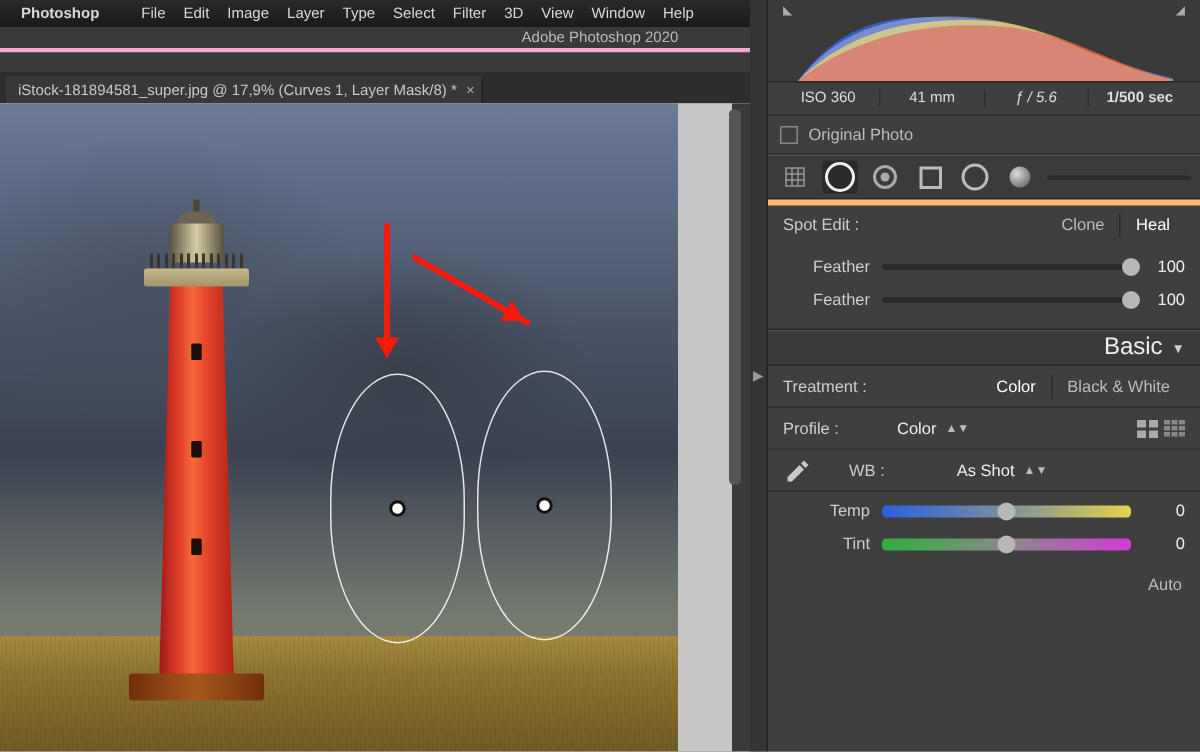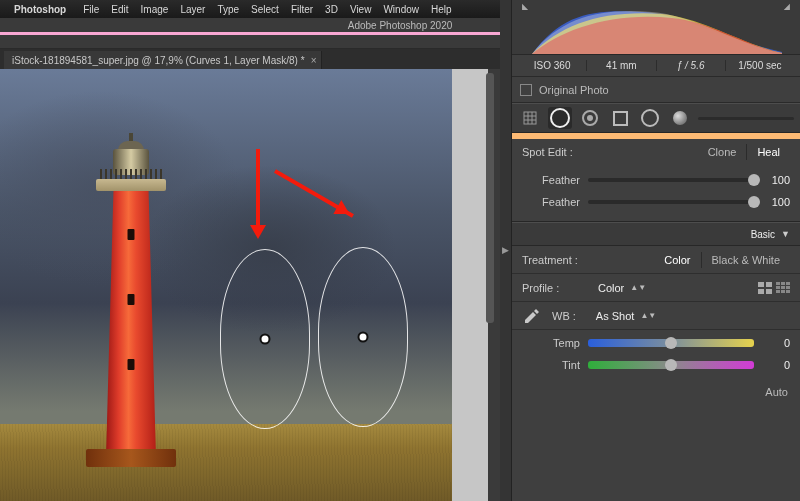"Photoshop" .menubar .app { margin-right: 17px -> 28px }
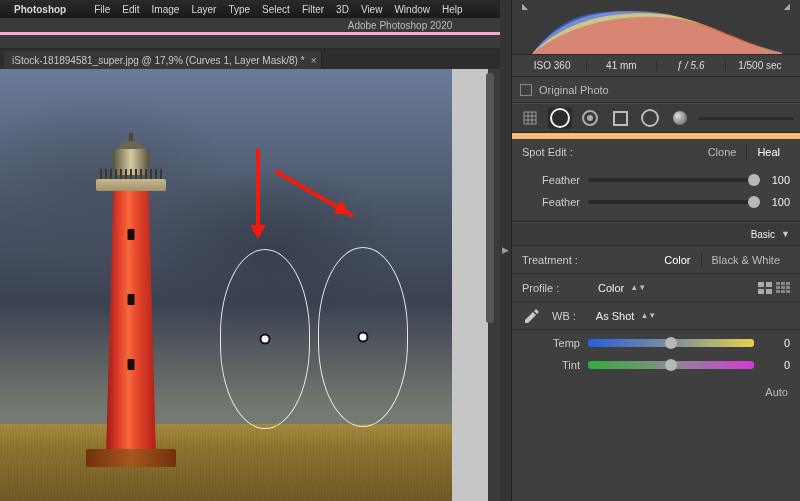"1/500 sec" .metarow .cell:last-child { font-weight: none -> bold }
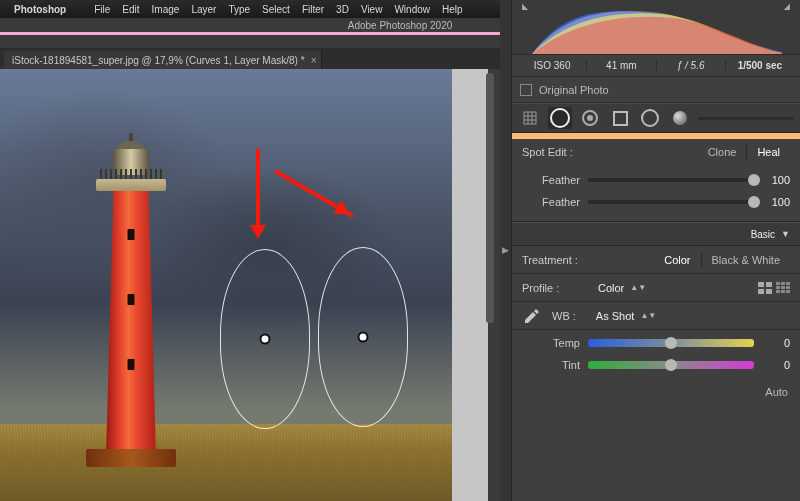"Spot Edit :" .panel { border-top: 6px solid #fdba74 -> 4px solid #fdba74 }
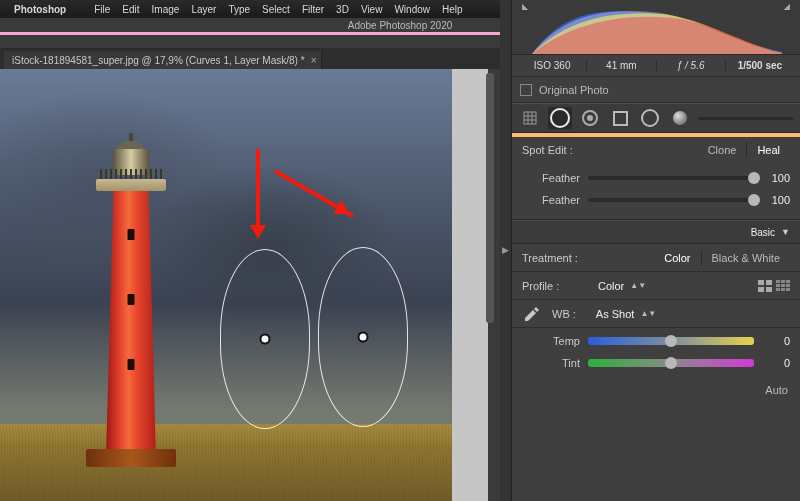"Basic" .basic-hdr .title { font-size: 10px -> 16px }
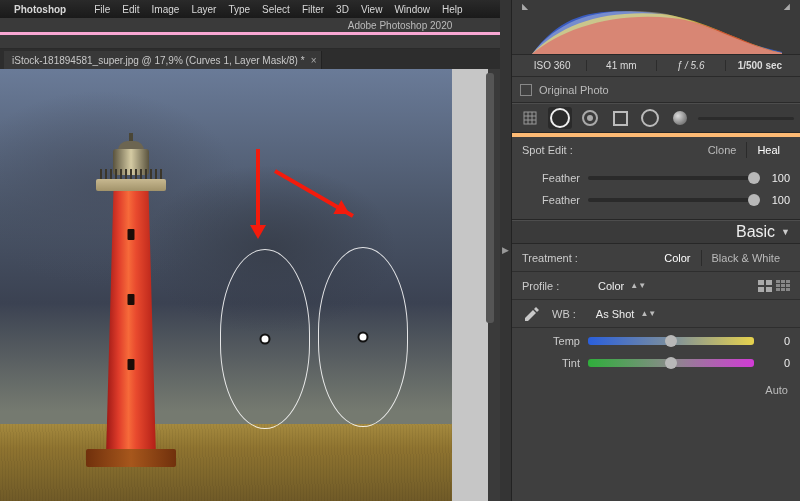"WB :" .wbrow { gap: 10px -> 24px }
